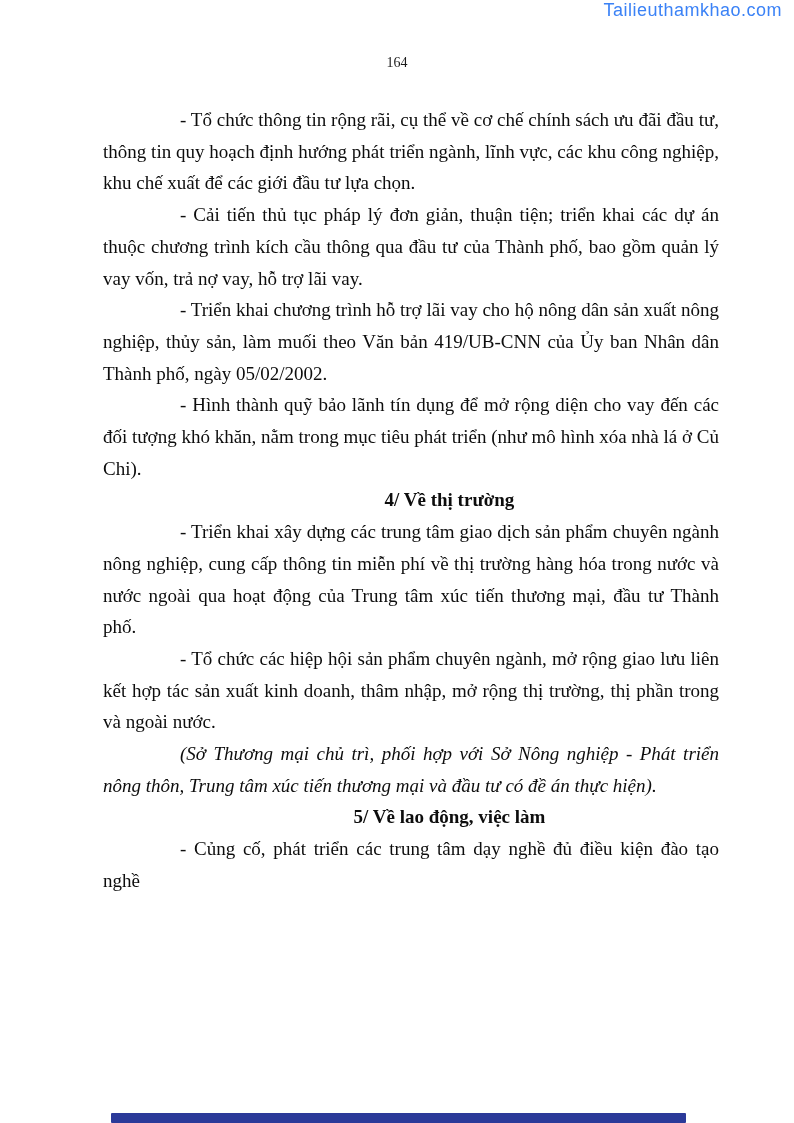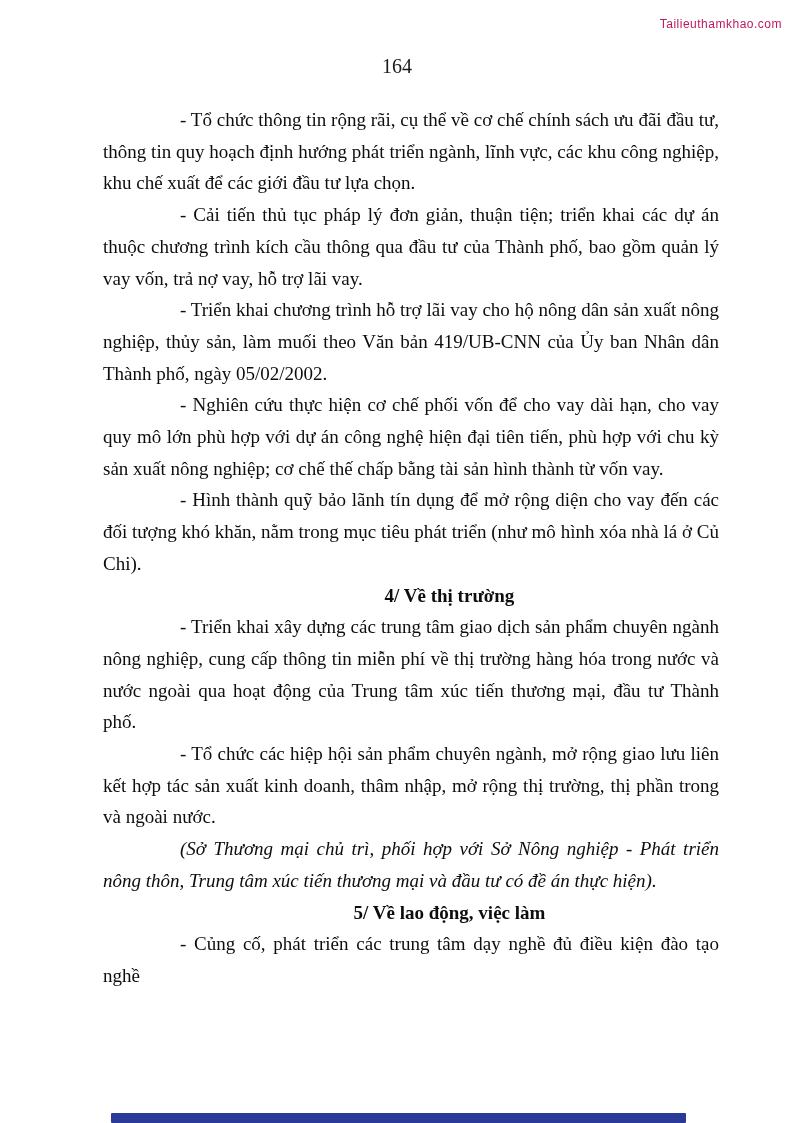"Tailieuthamkhao.com" .watermark { color: #be185d -> #3b82f6; font-size: 12px -> 18px; top: 17px -> 0 }
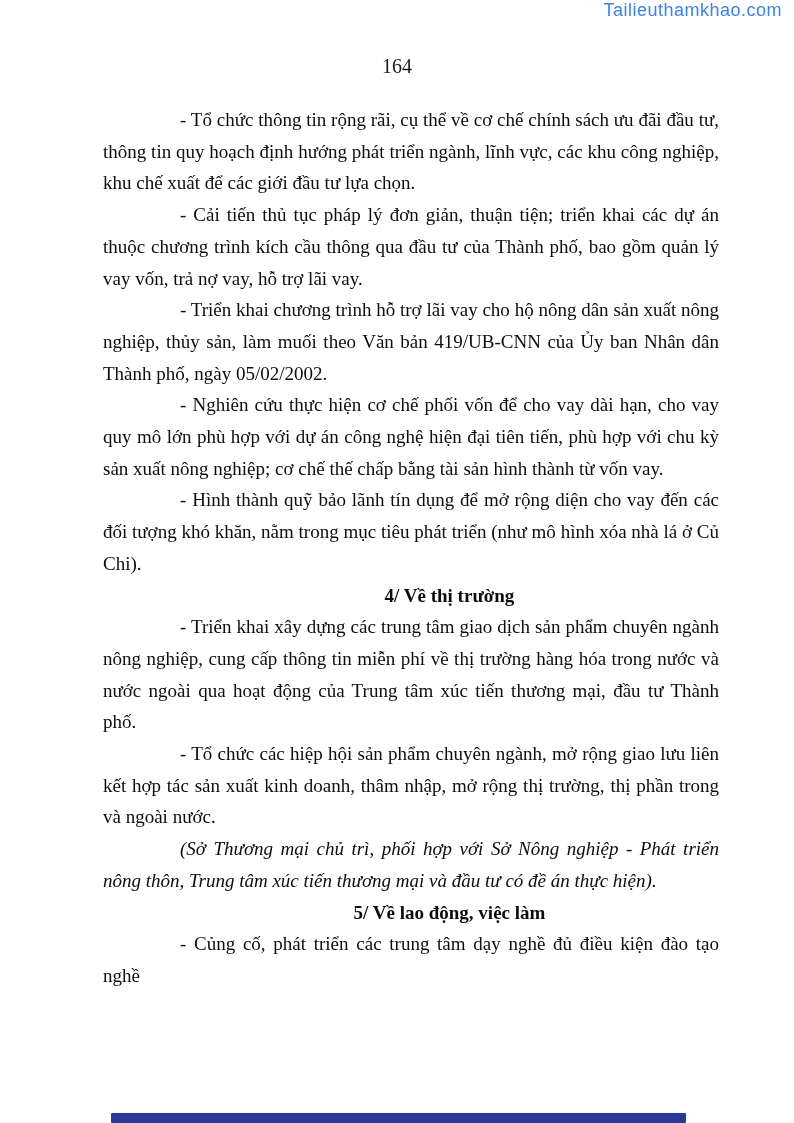"164" .page-number { font-size: 20px -> 14px }
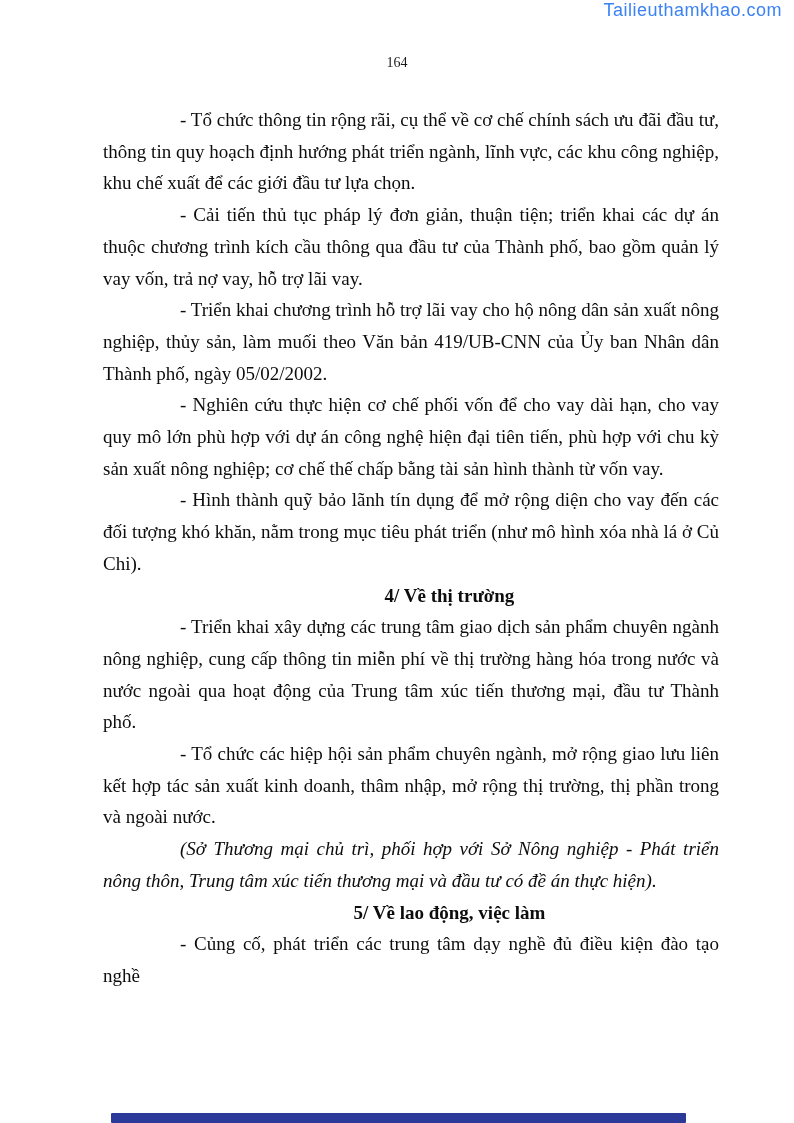"- Nghiên cứu thực hiện" p { html: <p>- Nghiên cứu thực hiện cơ chế phối vốn để cho vay dài hạn, cho vay quy mô lớn phù hợp với dự án công nghệ hiện đại tiên tiến, phù hợp với chu kỳ sản xuất nông nghiệp; cơ chế thế chấp bằng tài sản hình thành từ vốn vay.</p> -> none }
